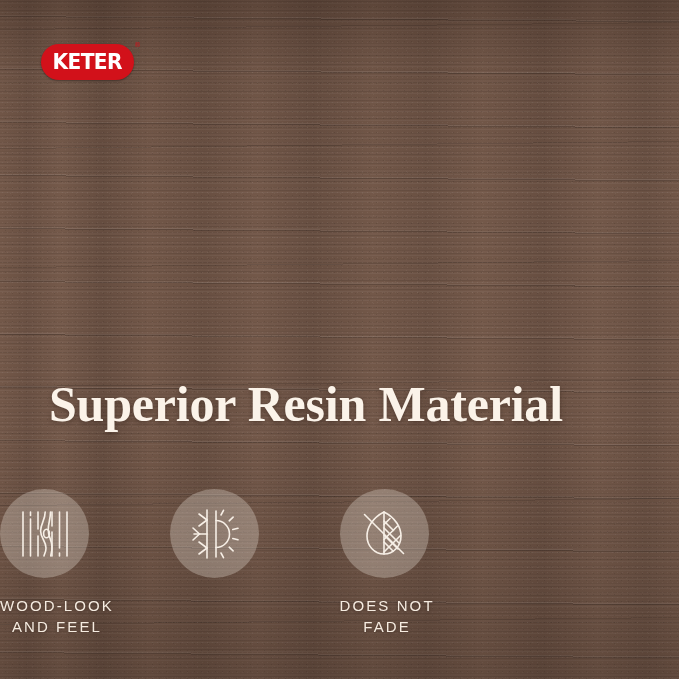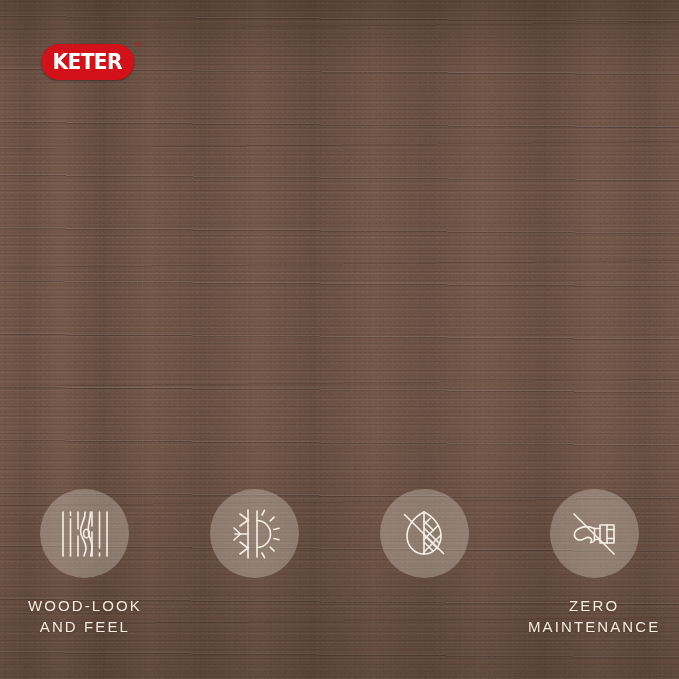"Superior Resin Material" div { html: none -> <div>Superior Resin Material</div> }
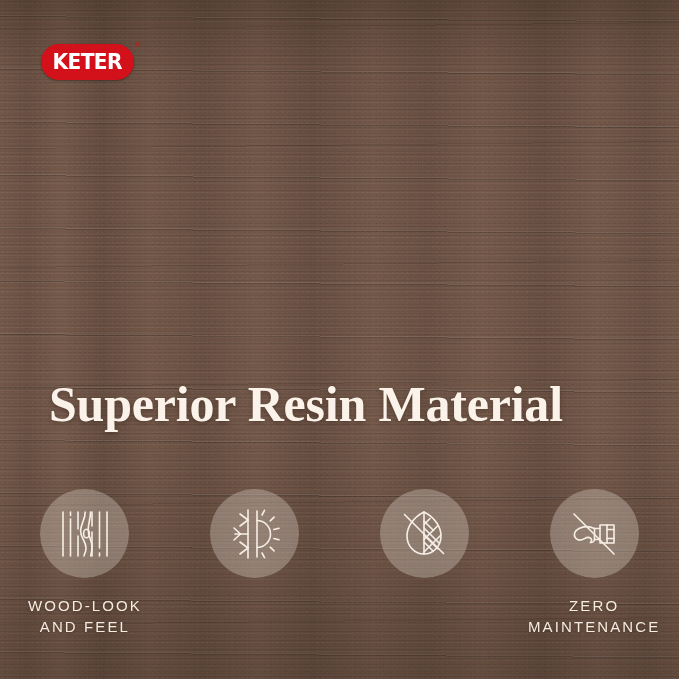"WOOD-LOOK" .feature { align-items: center -> flex-start }
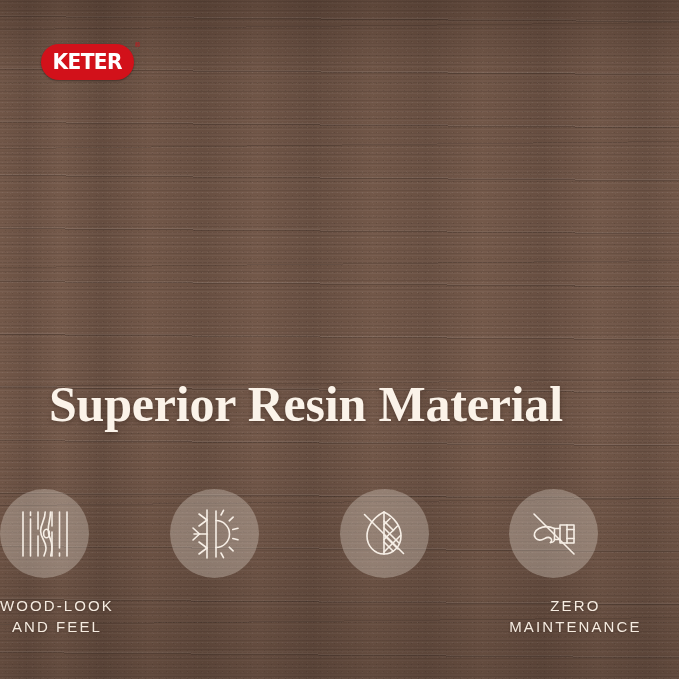"DOES NOT" div.caption { html: none -> <div>DOES NOT FADE</div> }
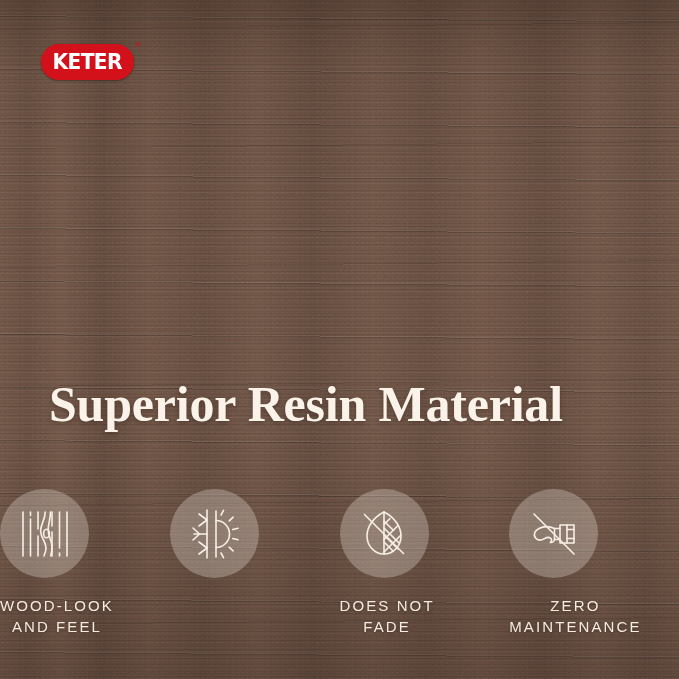"ZERO" div.feature { html: <div> <div> <svg> <path></path> <path></path> <path></path> <path></path> <path></path> <path></path> <path></path> <path></path> </svg> </div> <div>ZERO MAINTENANCE</div> </div> -> none }
